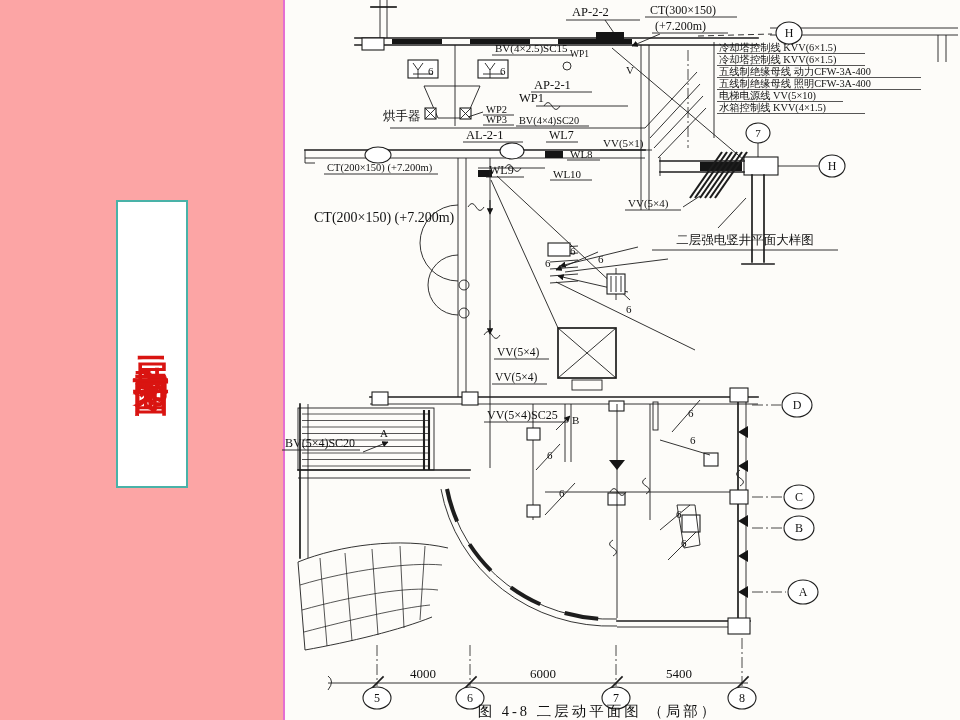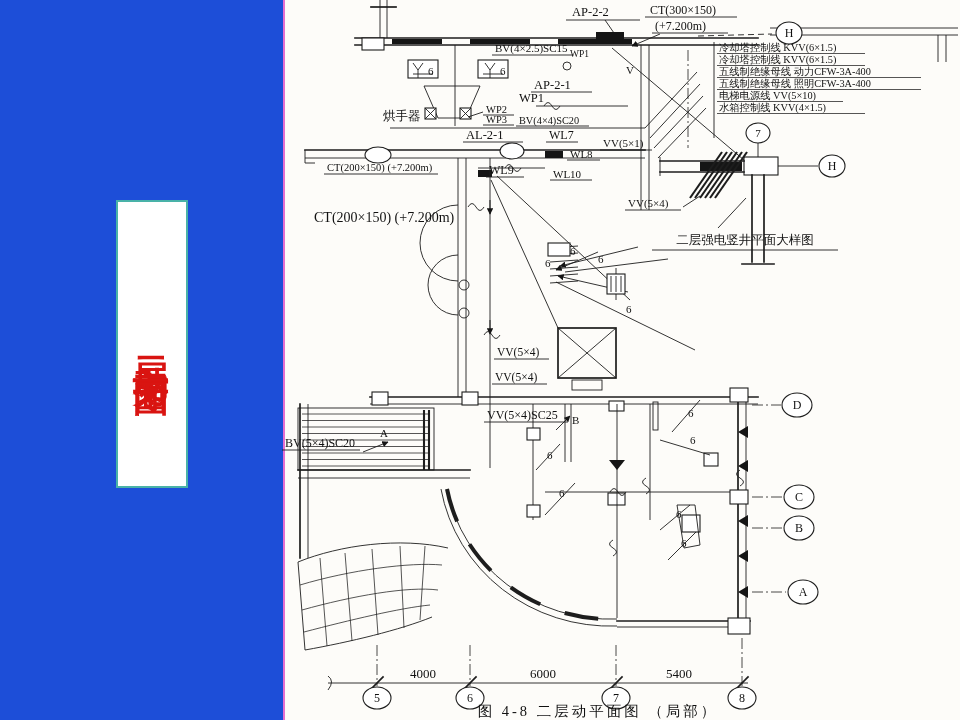"AP-2-2" .slide { background: #1d4ed8 -> #fca5a5 }
